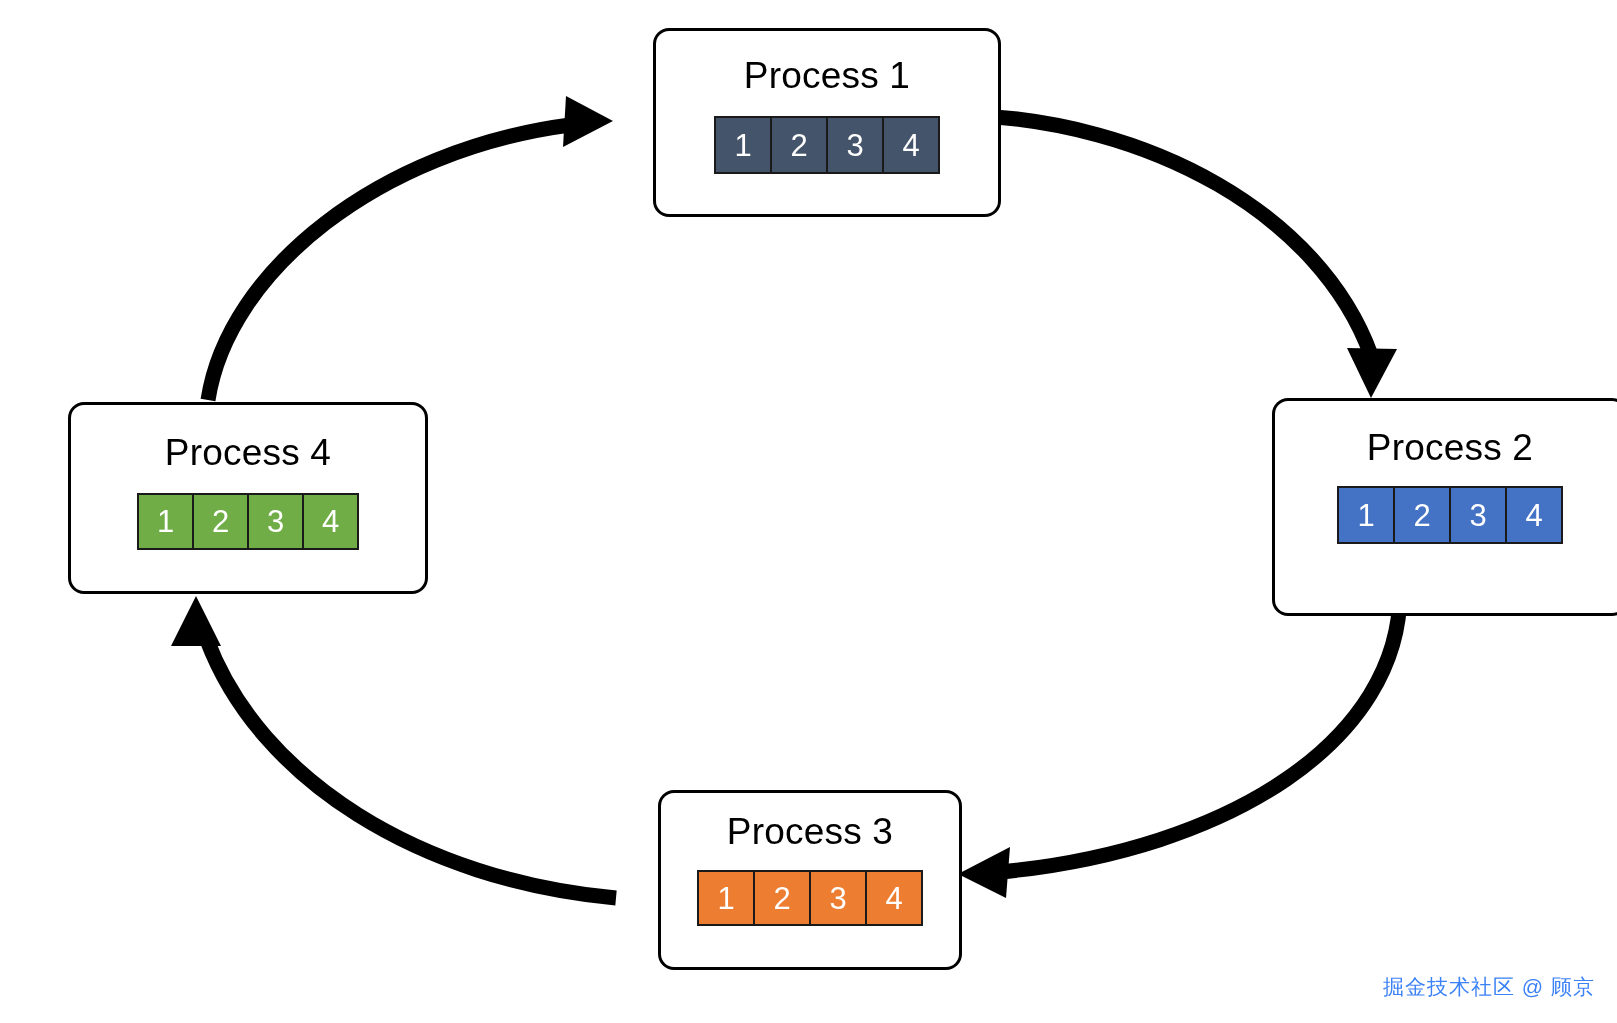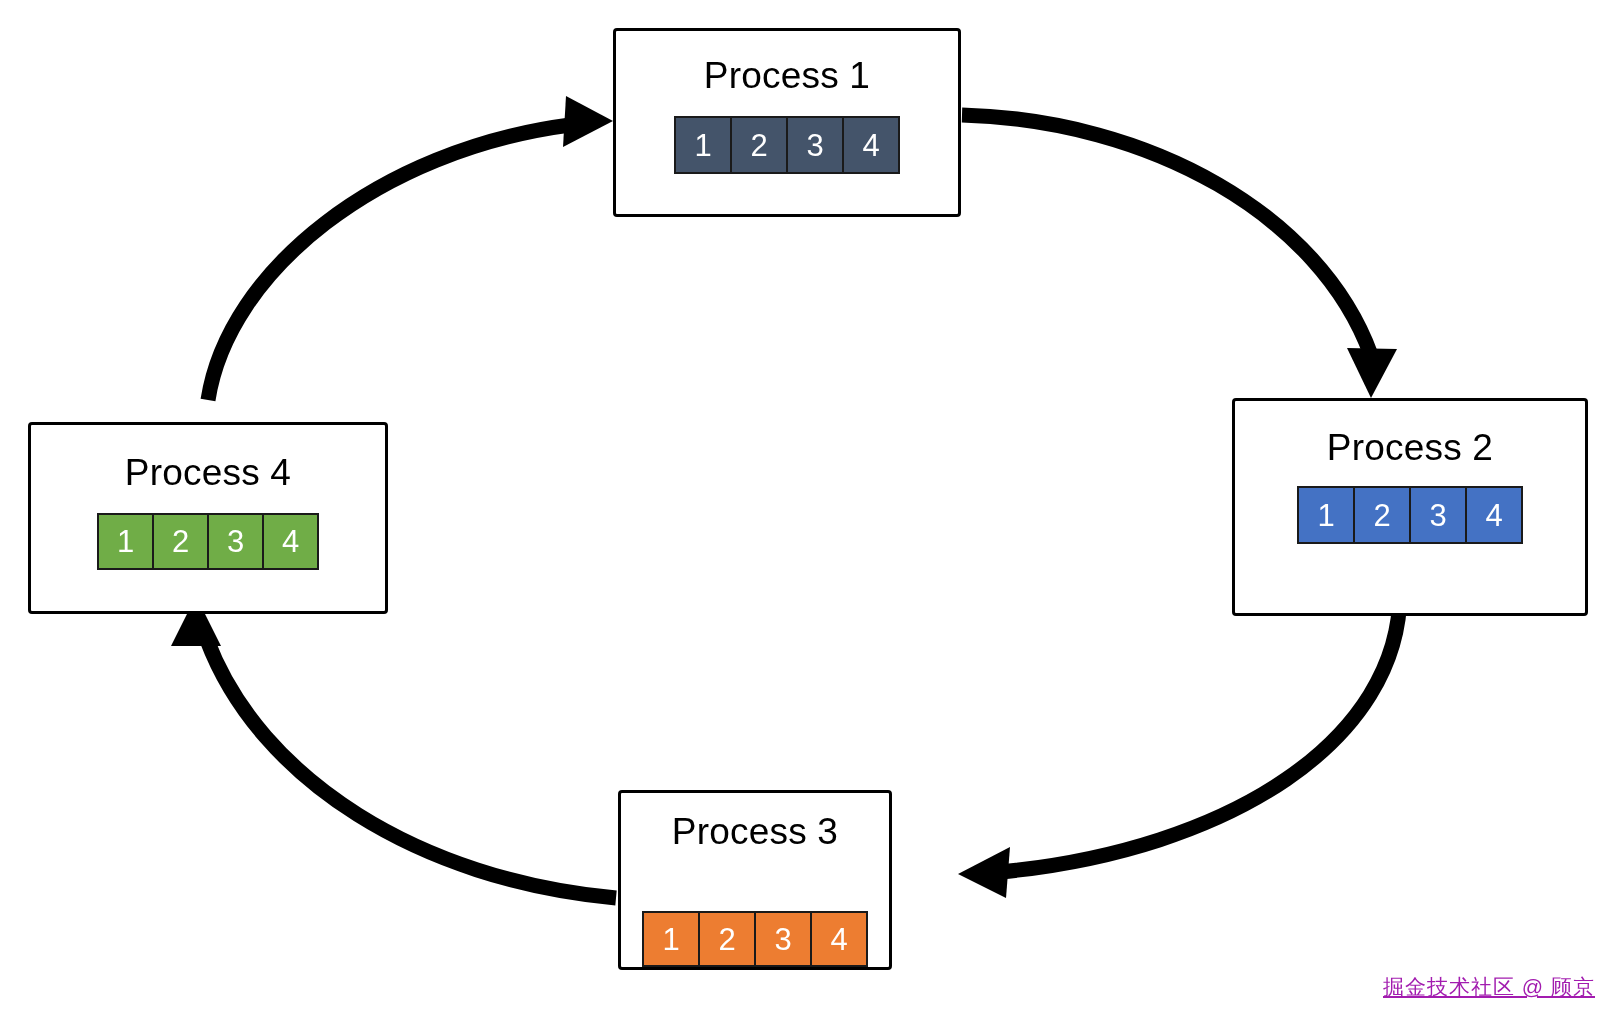"Process 1" .proc-box { border-radius: 4px -> 16px; margin-left: none -> 40px }
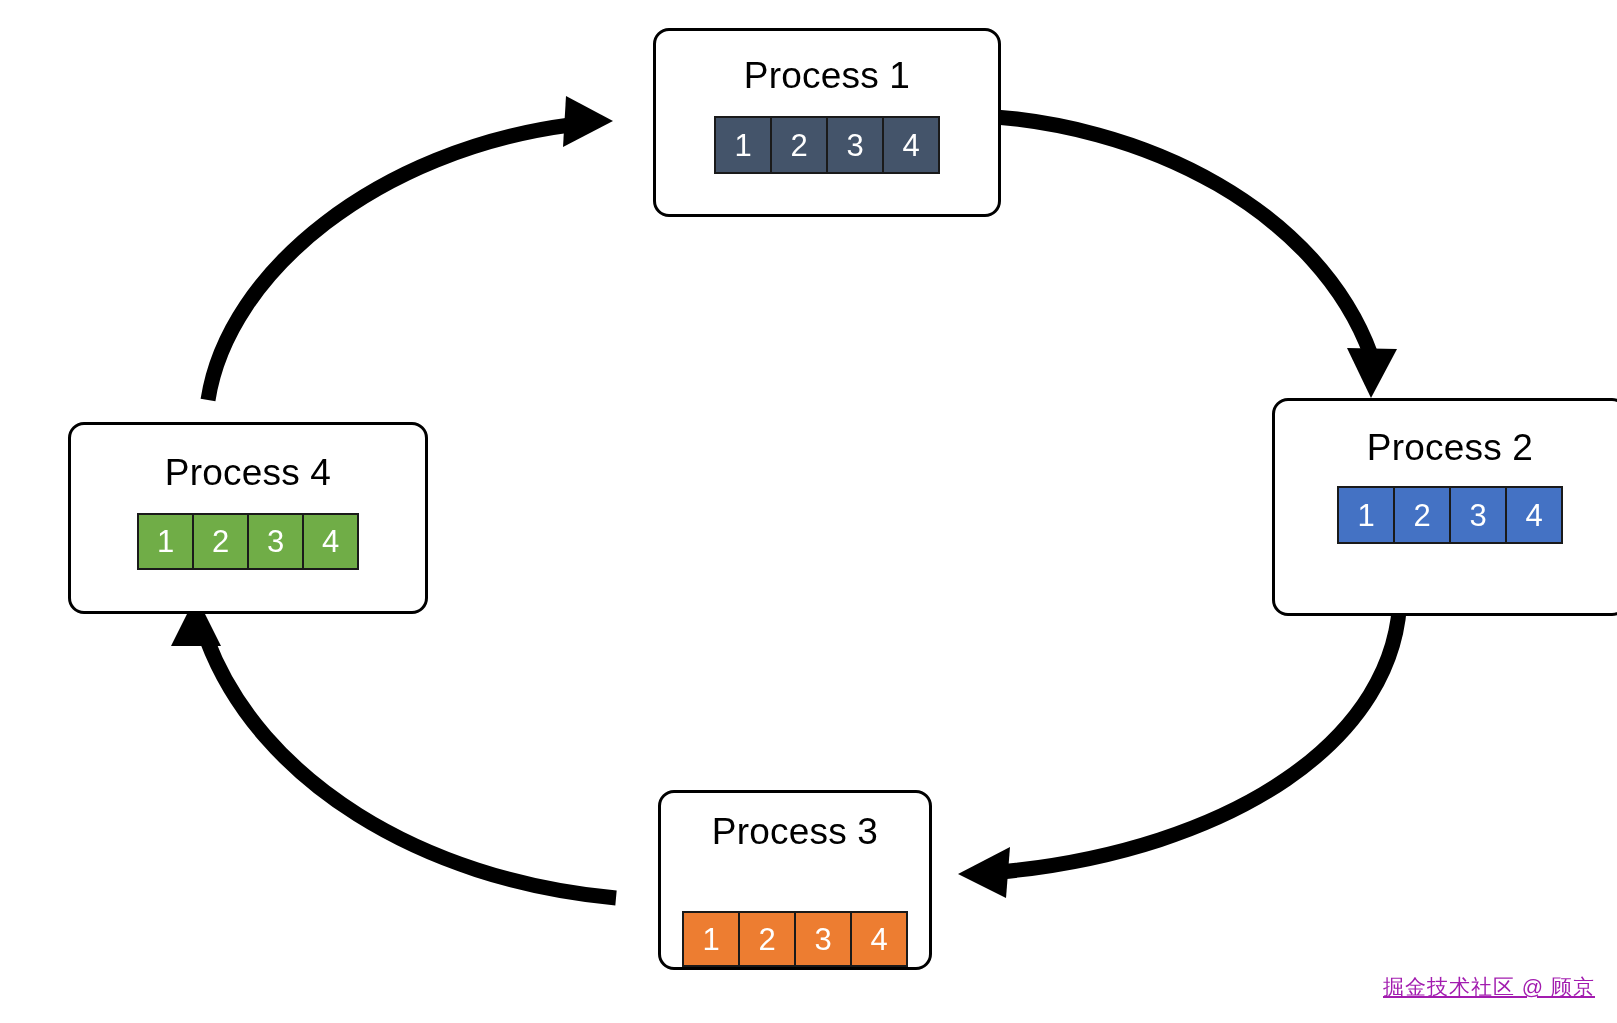"Process 4" #box-p4 { top: 422px -> 402px }
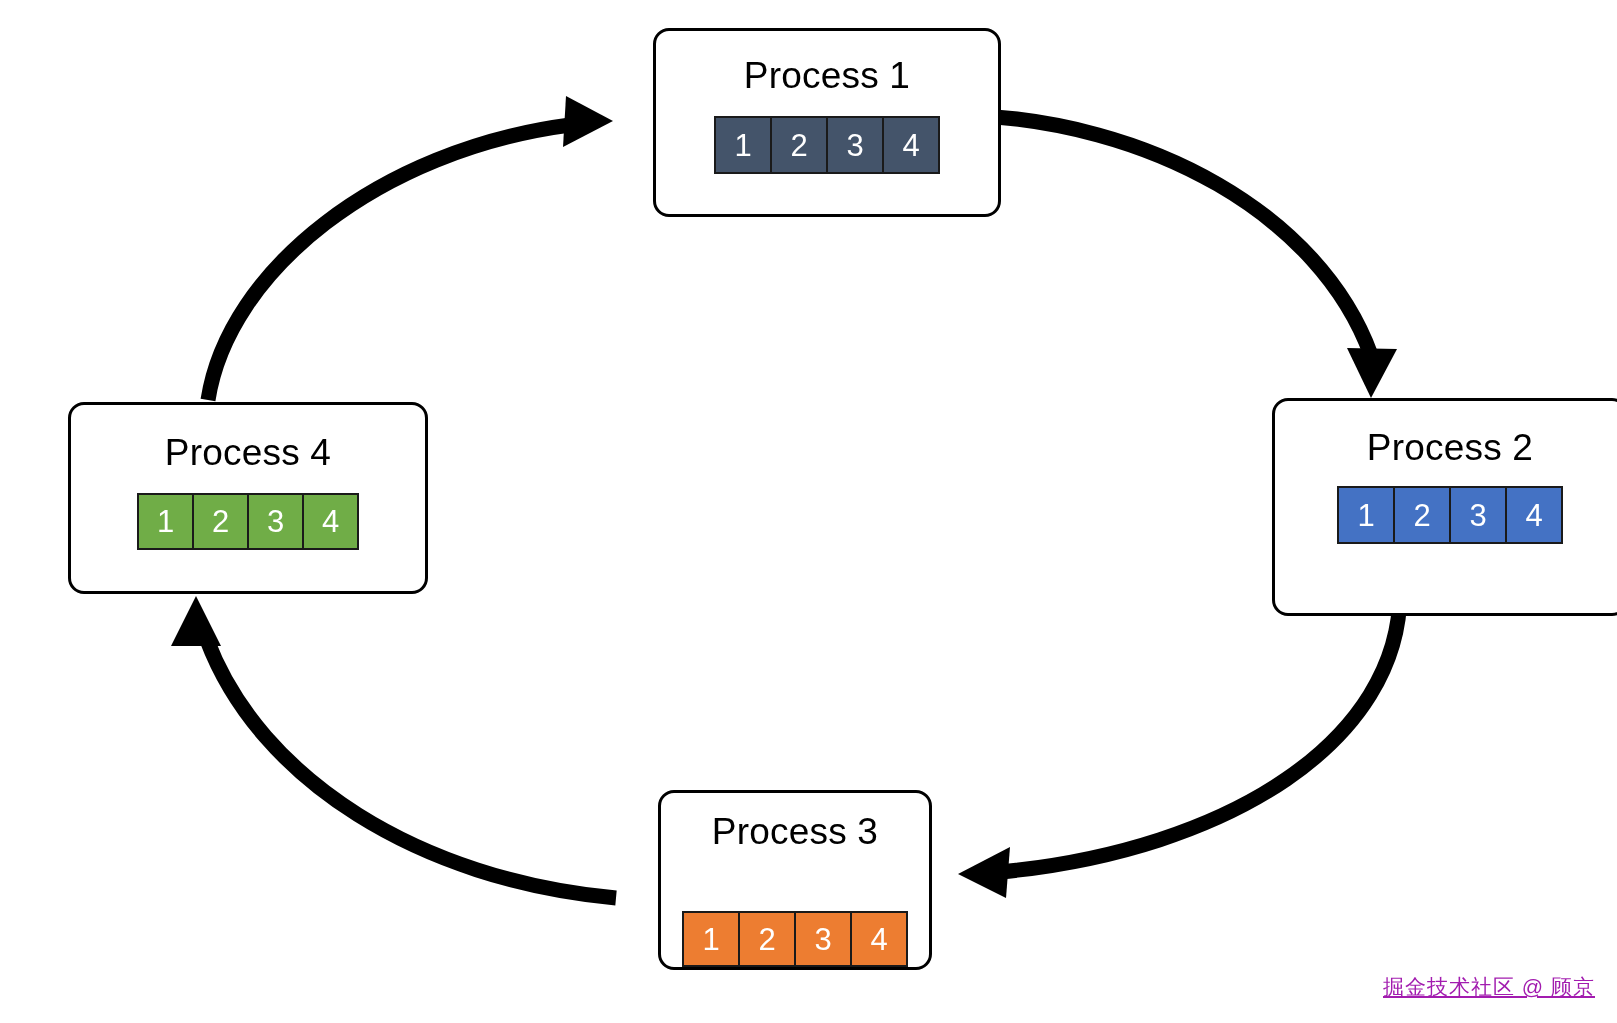"Process 3" #box-p3 { justify-content: space-between -> none; width: 274px -> 304px }
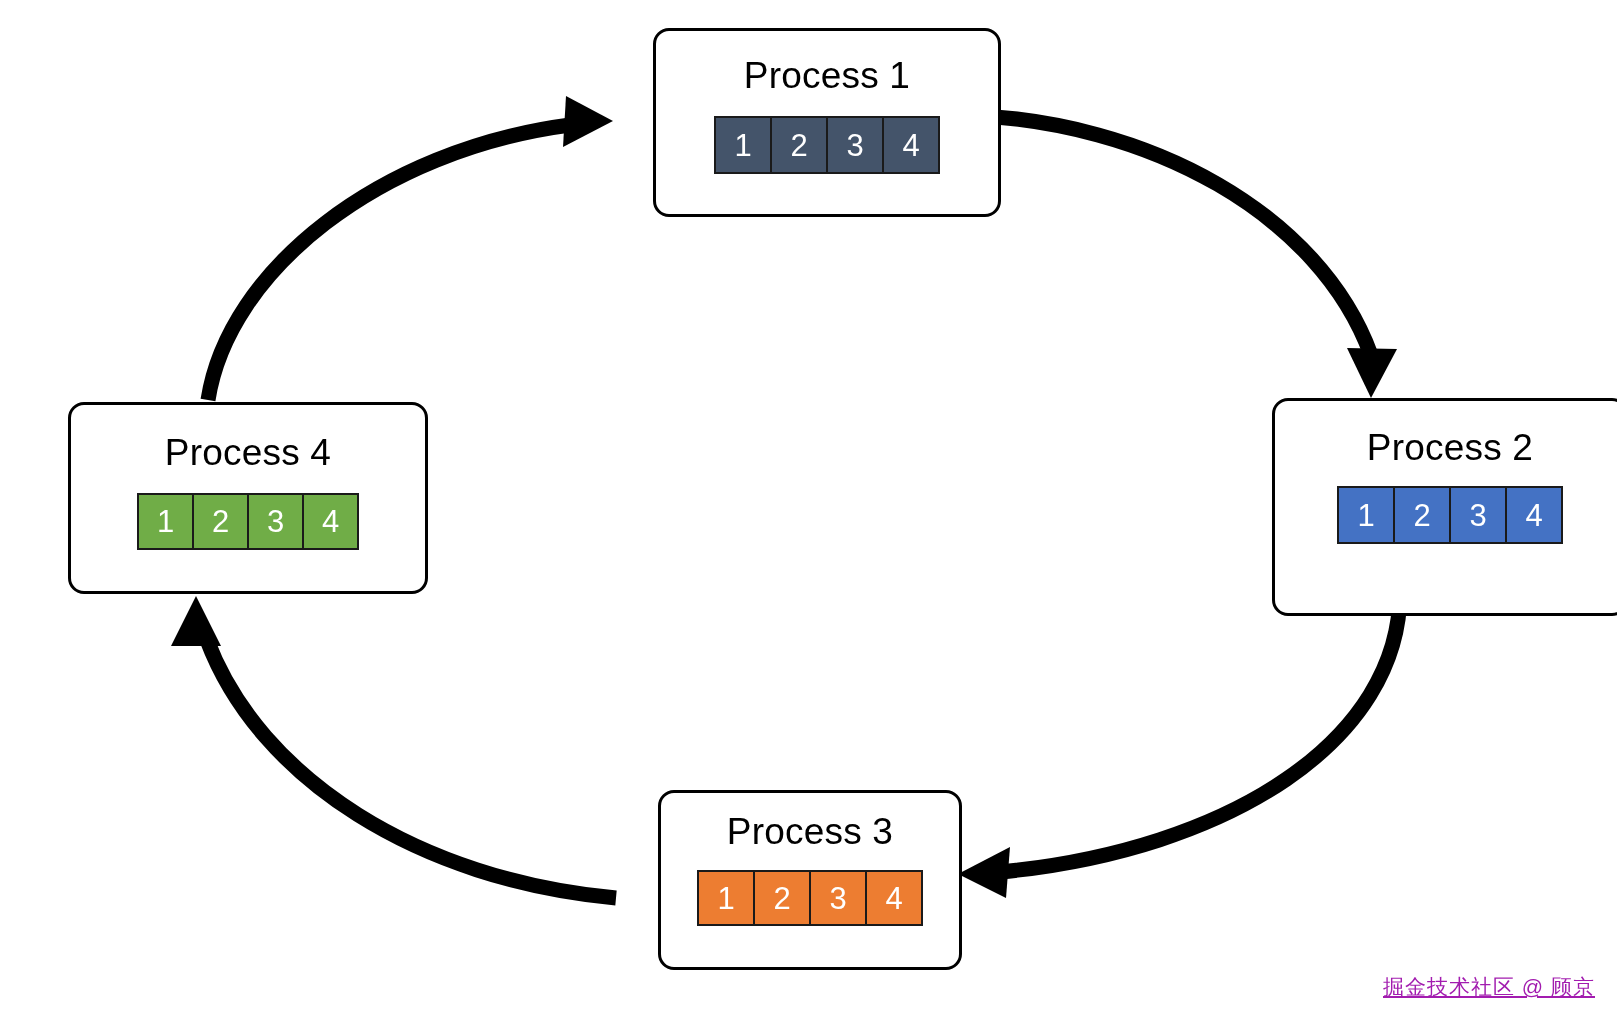"掘金技术社区 @ 顾京" div.watermark { color: #a21caf -> #3b82f6; text-decoration: underline -> none }
